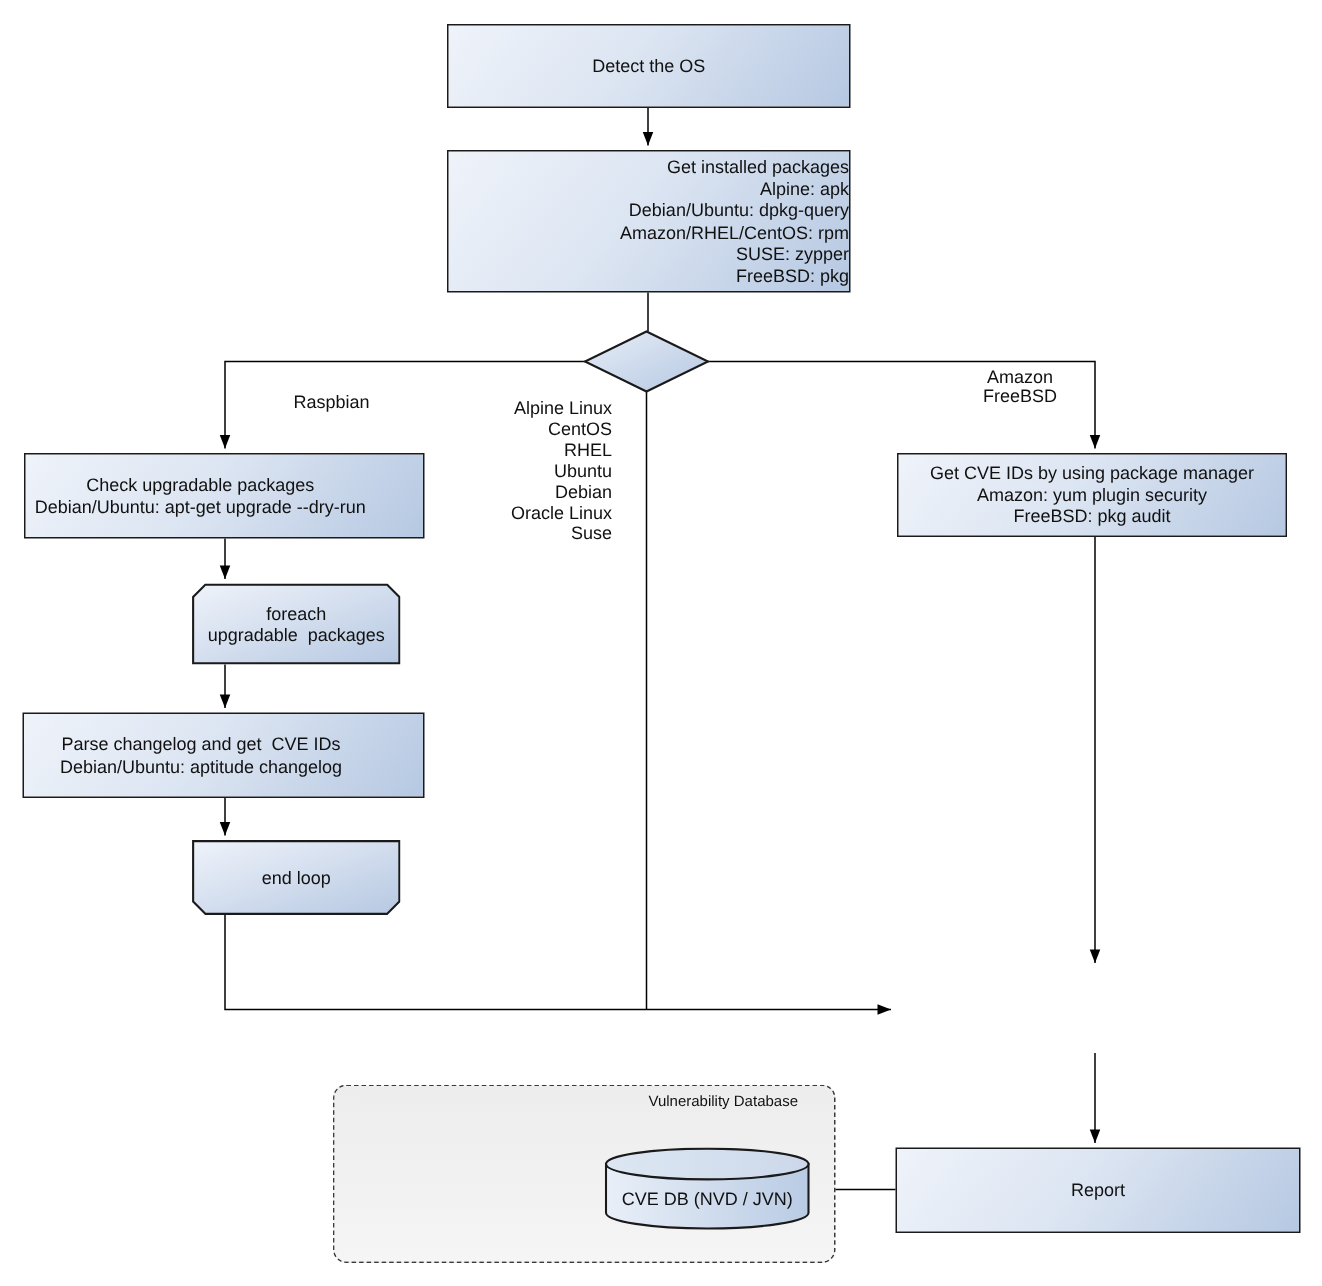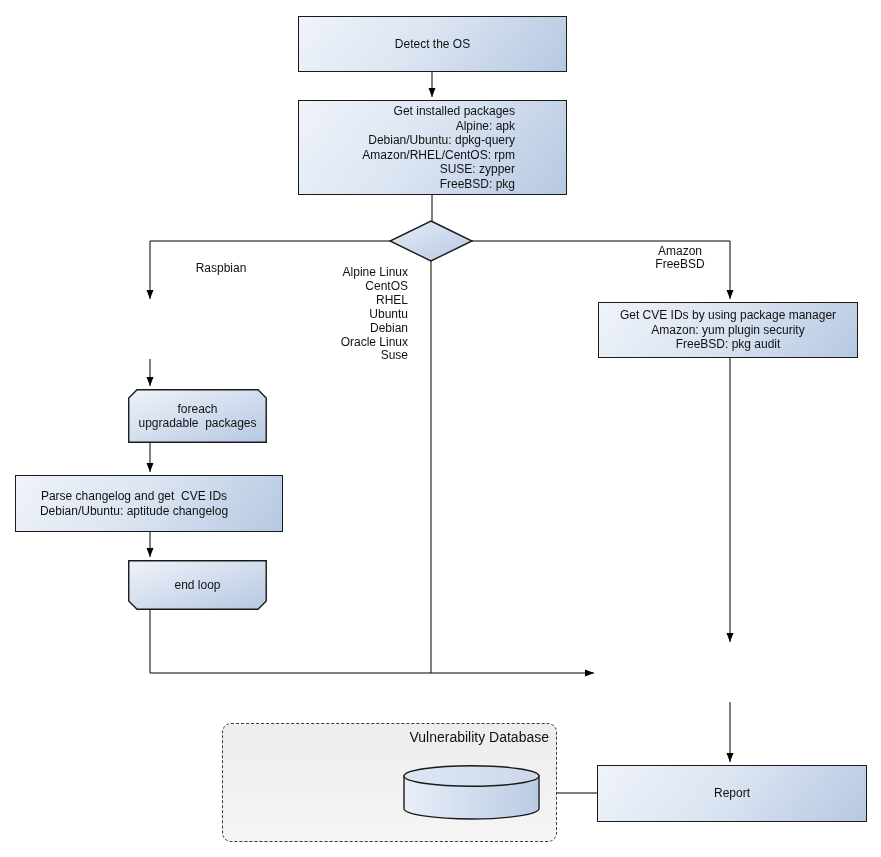"Get installed packages" #box-packages { padding-right: 51px -> none }
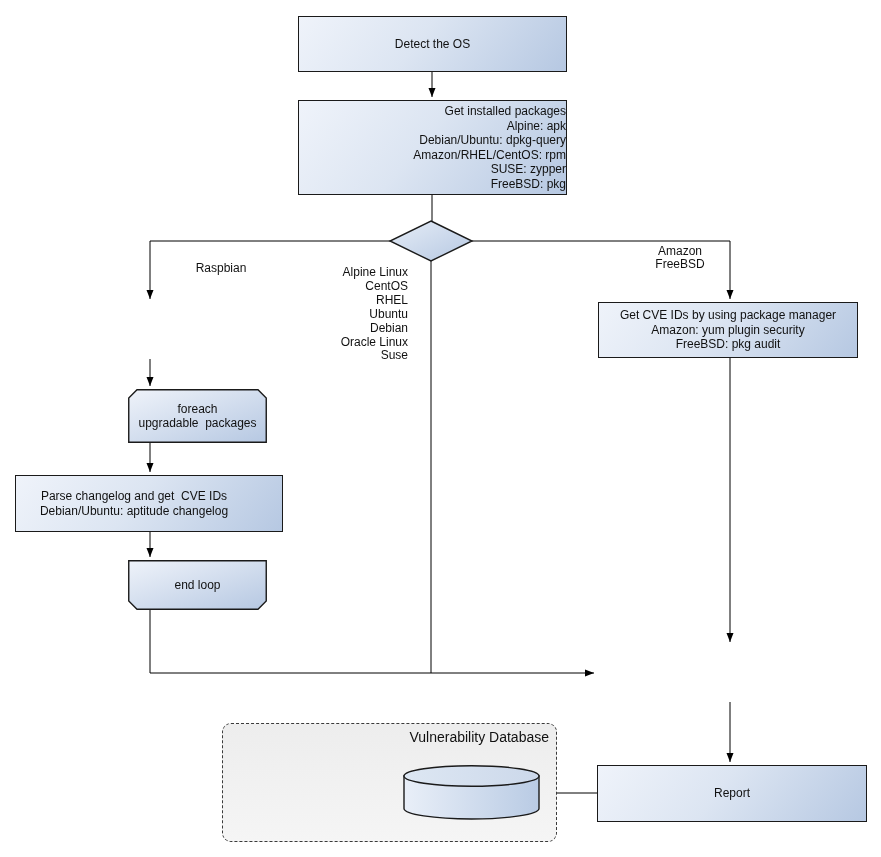"Check upgradable packages" div.node { html: none -> <div>Check upgradable packages Debian/Ubuntu: apt-get upgrade --dry-run</div> }
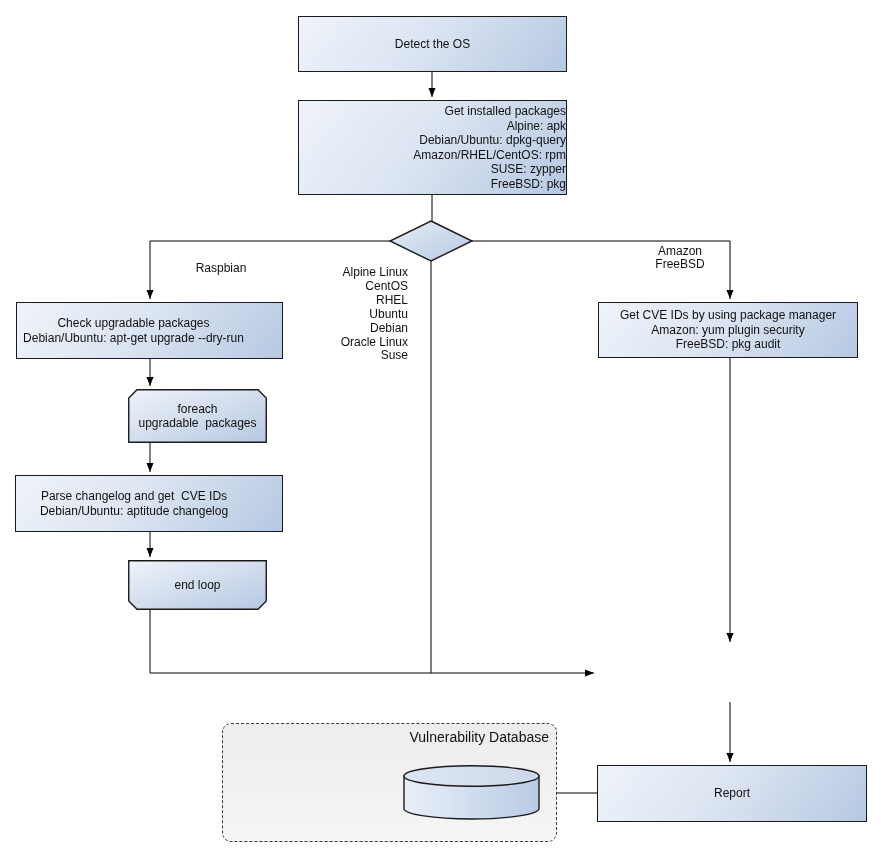"Vulnerability Database" #db-title { font-size: 14px -> 10px; right: 7px -> 24px }
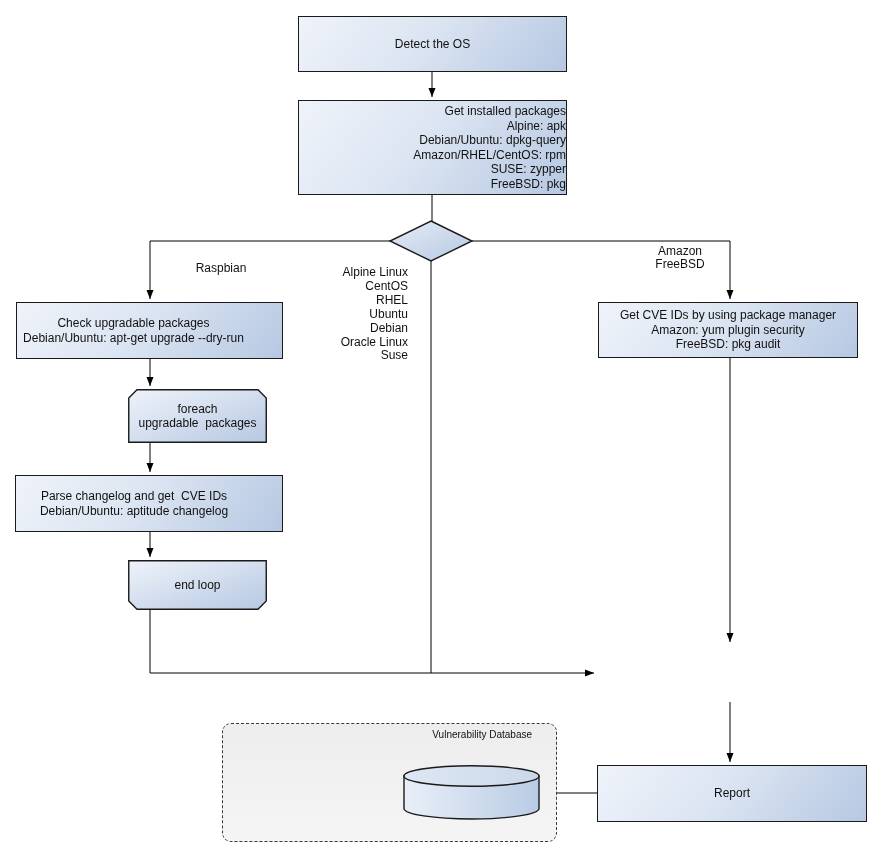"CVE DB (NVD / JVN)" span.lbl { html: none -> <span>CVE DB (NVD / JVN)</span> }
